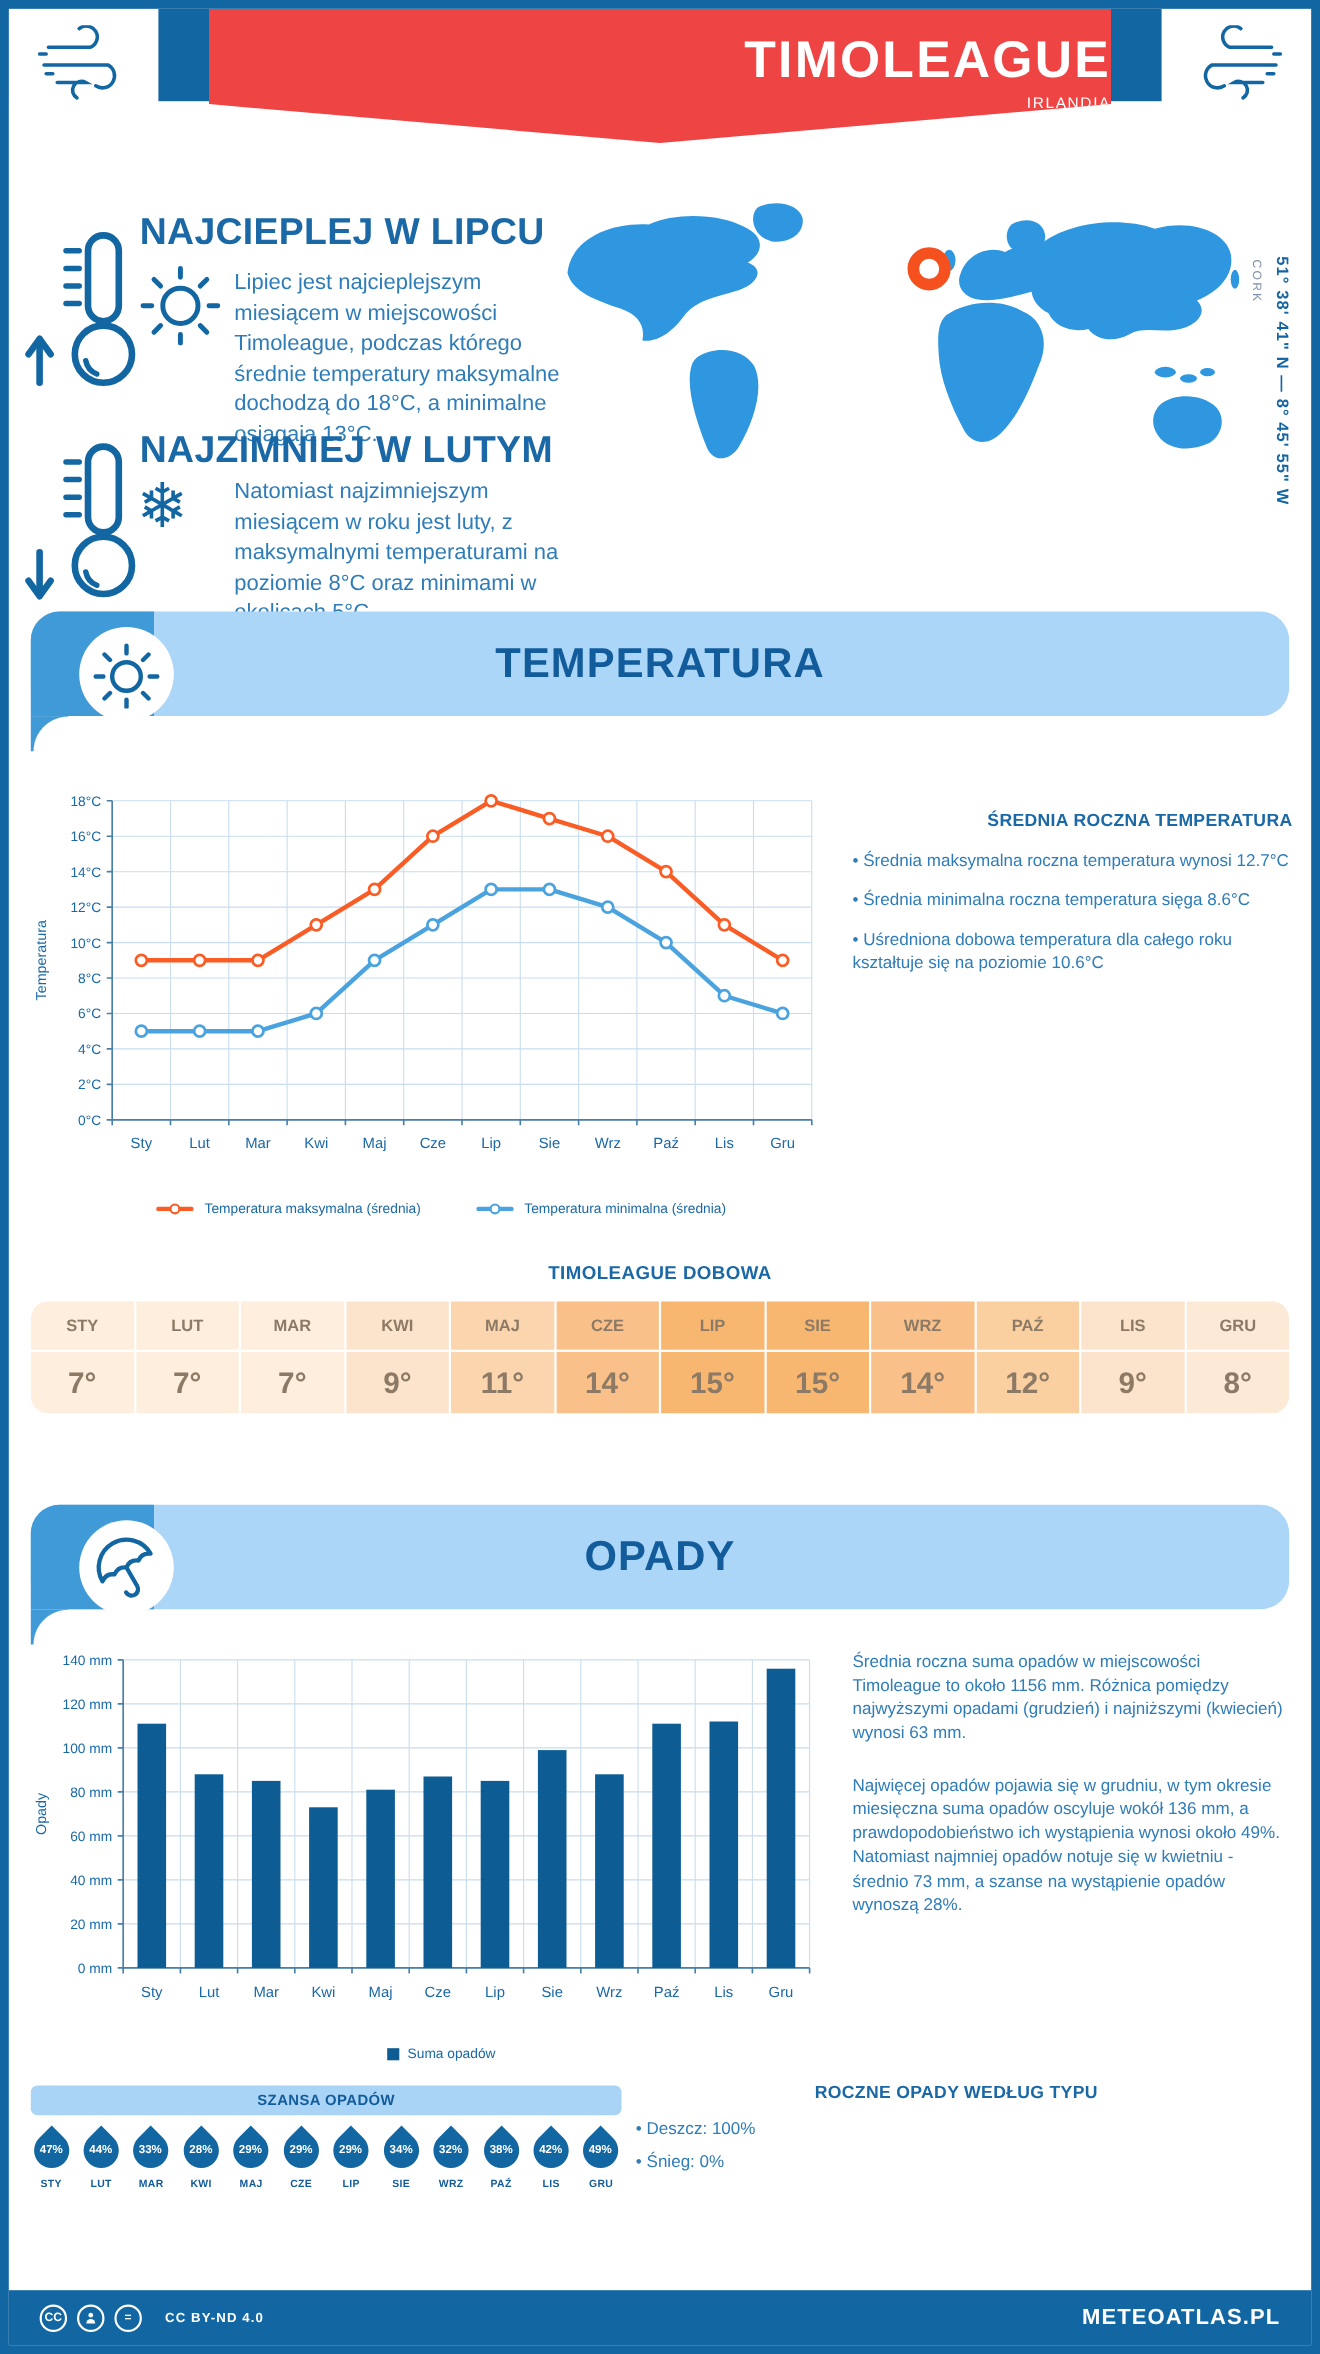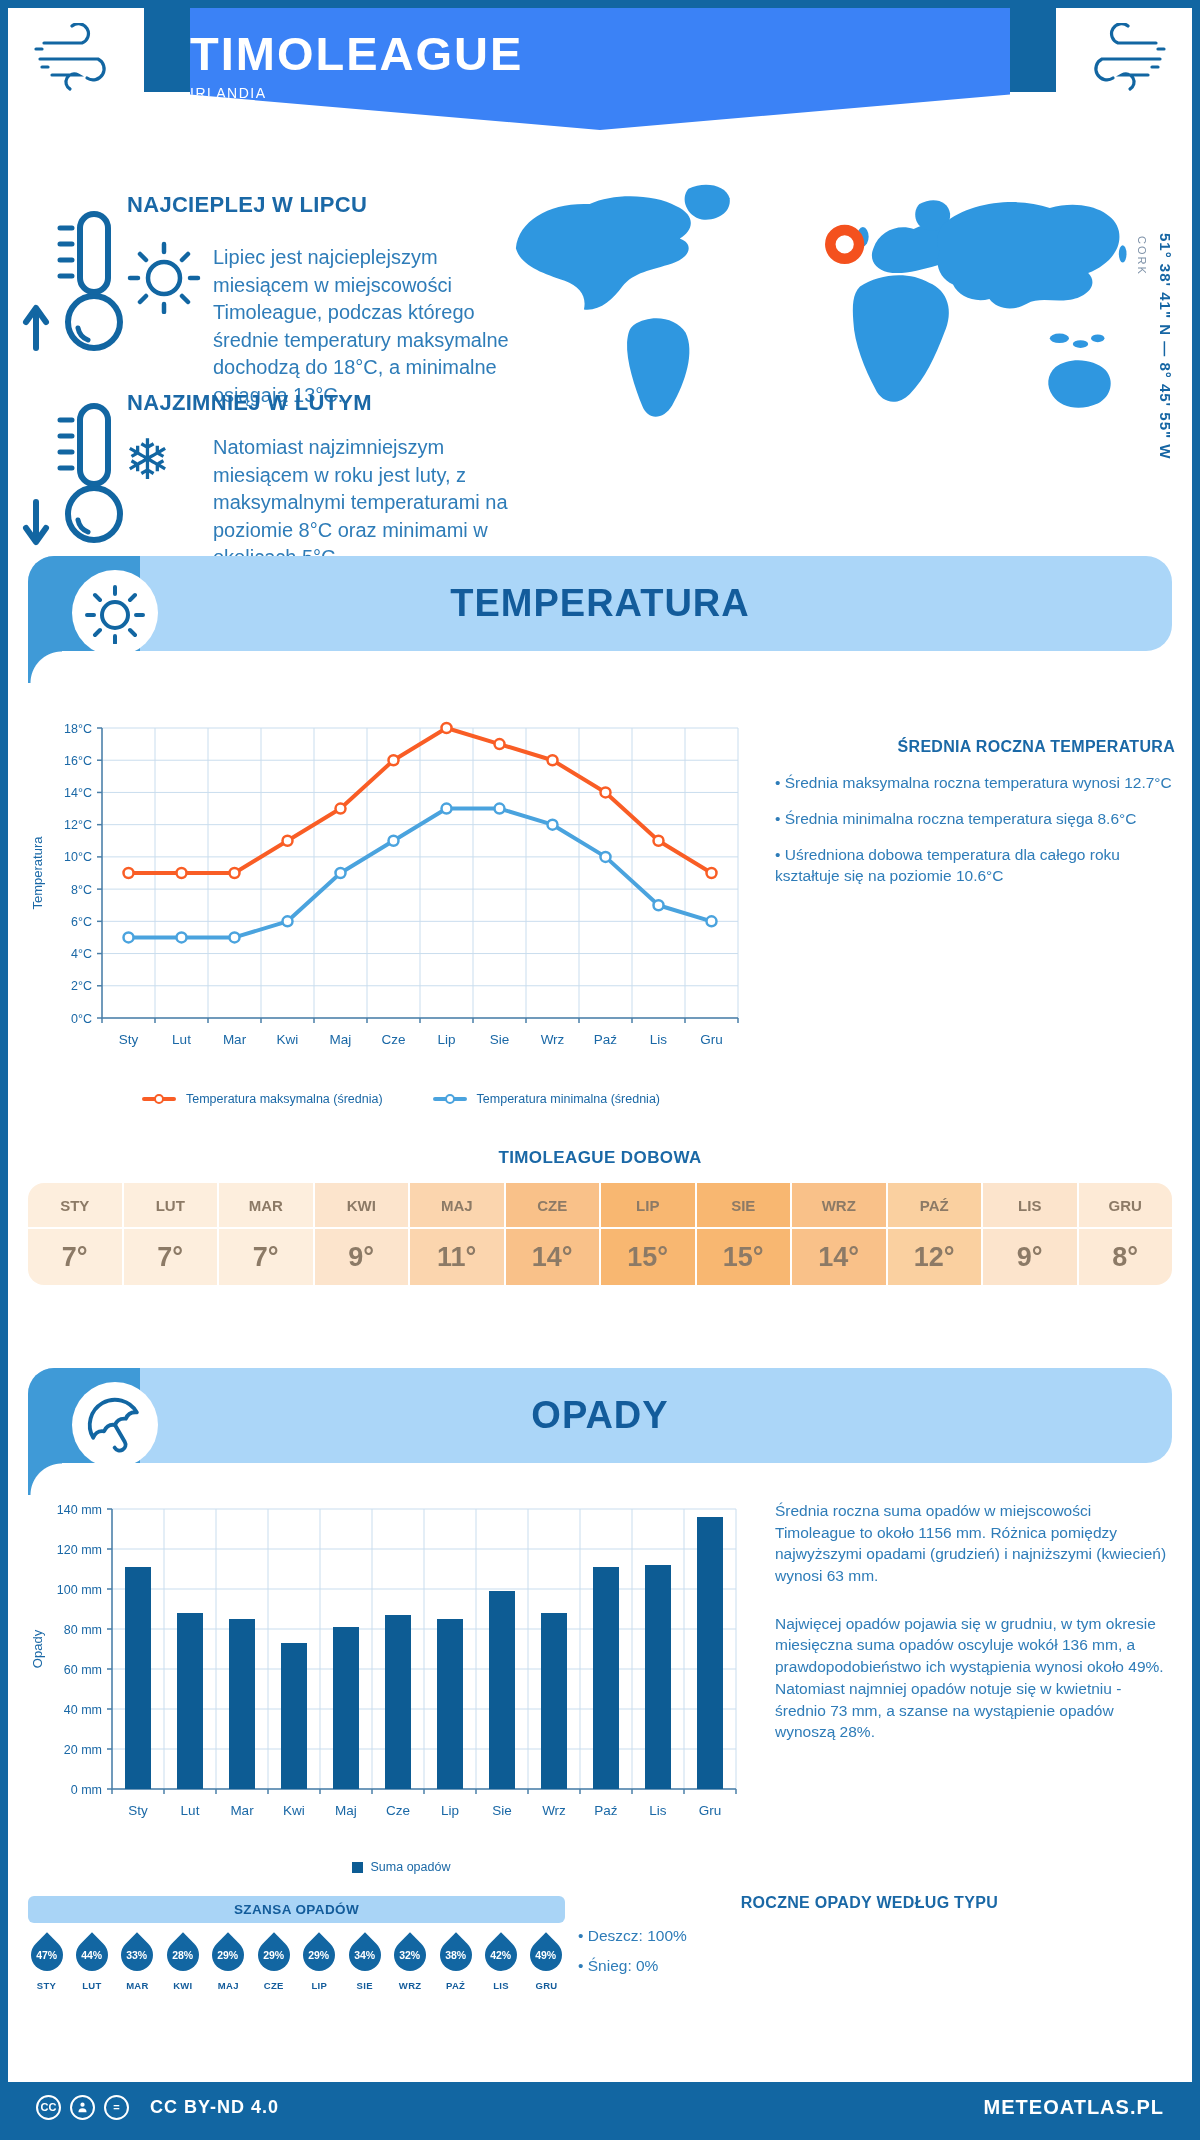"TIMOLEAGUE" .ribbon { background: #3b82f6 -> #ef4444; text-align: left -> right }
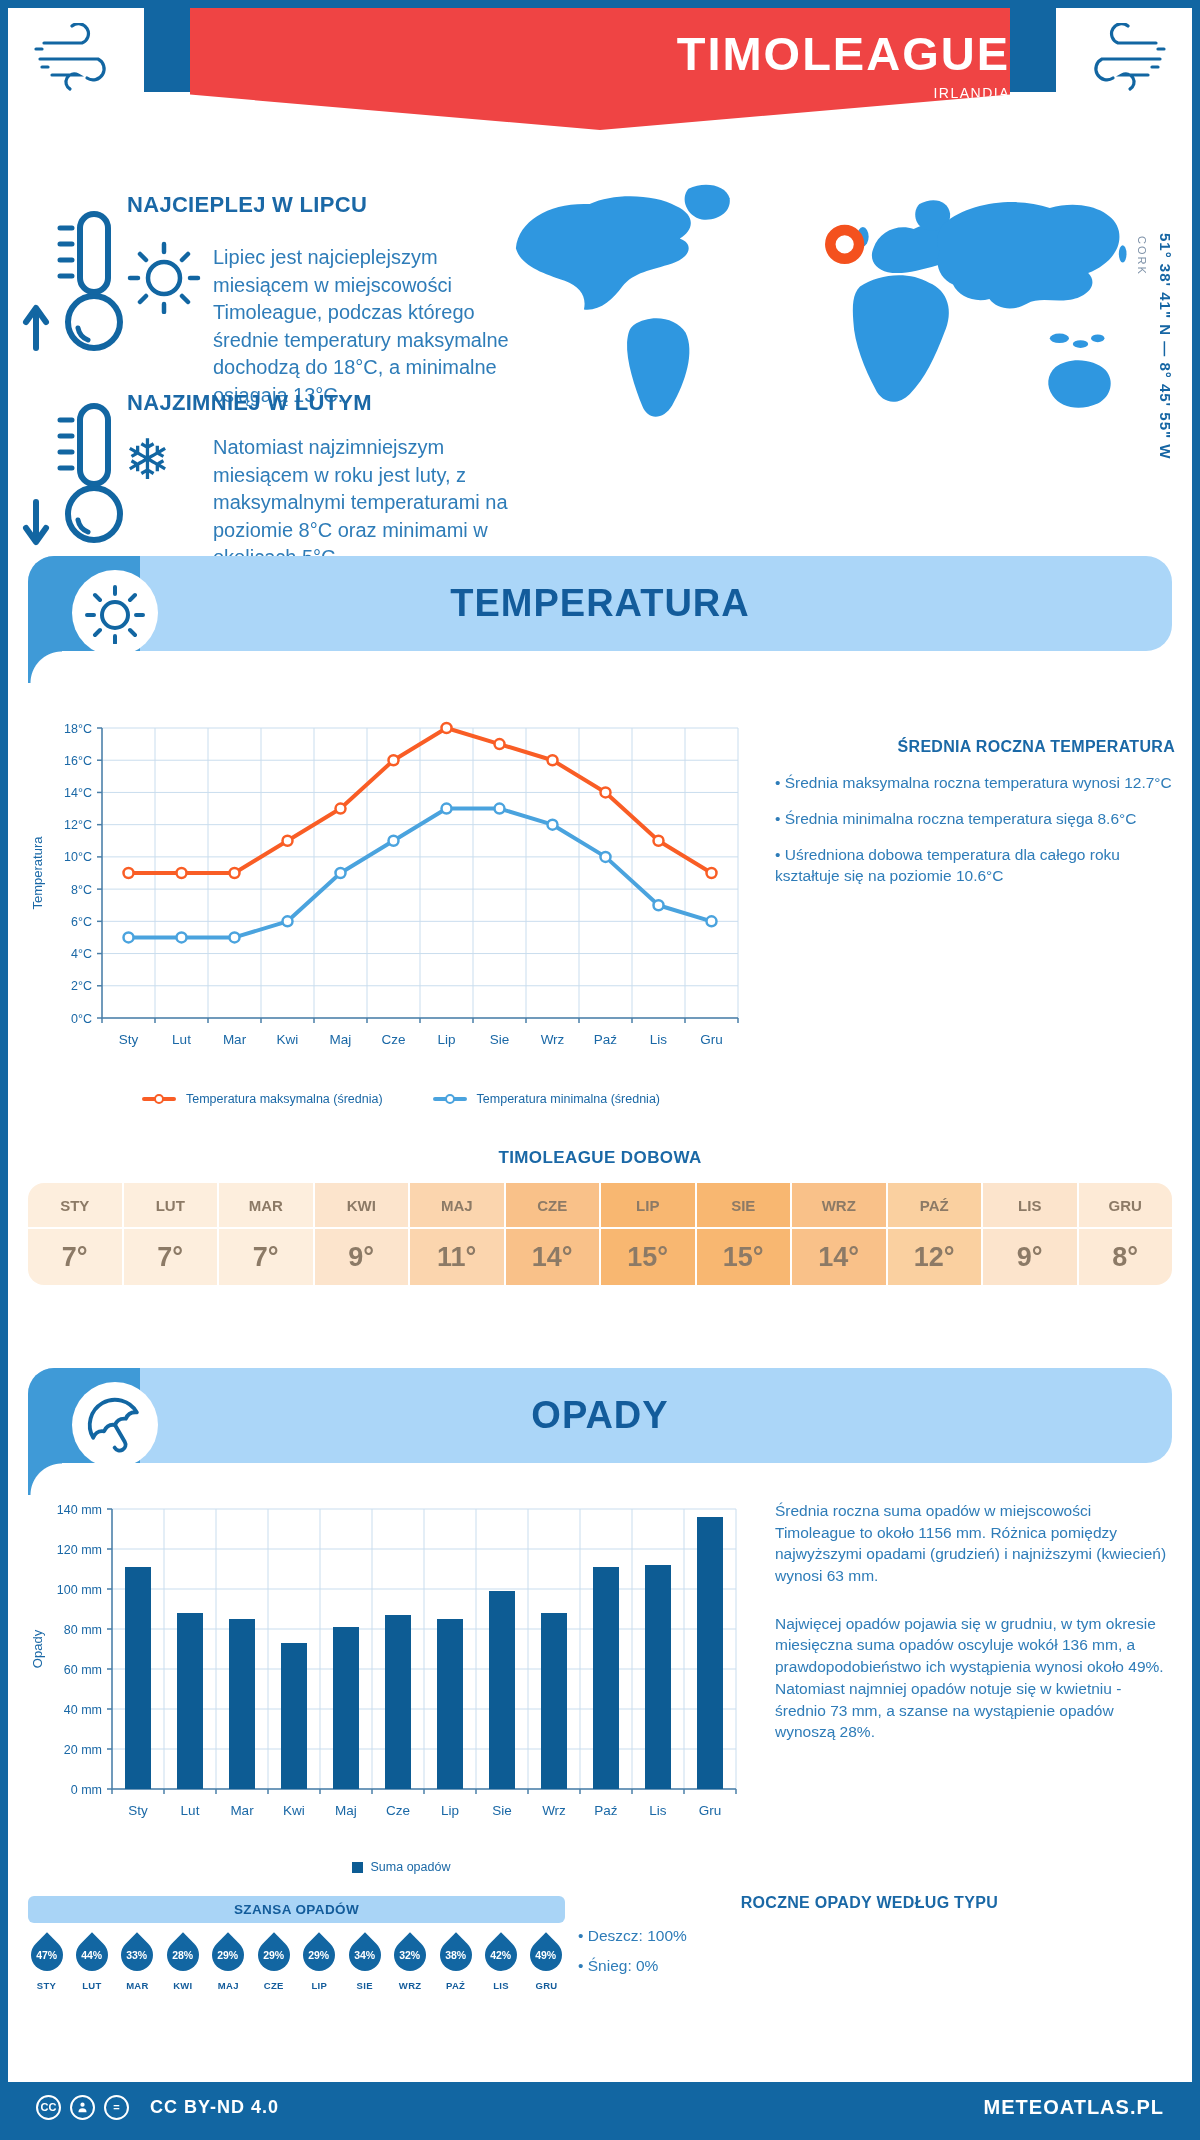"NAJCIEPLEJ W LIPCU" .hl-head { font-size: 22px -> 34px }
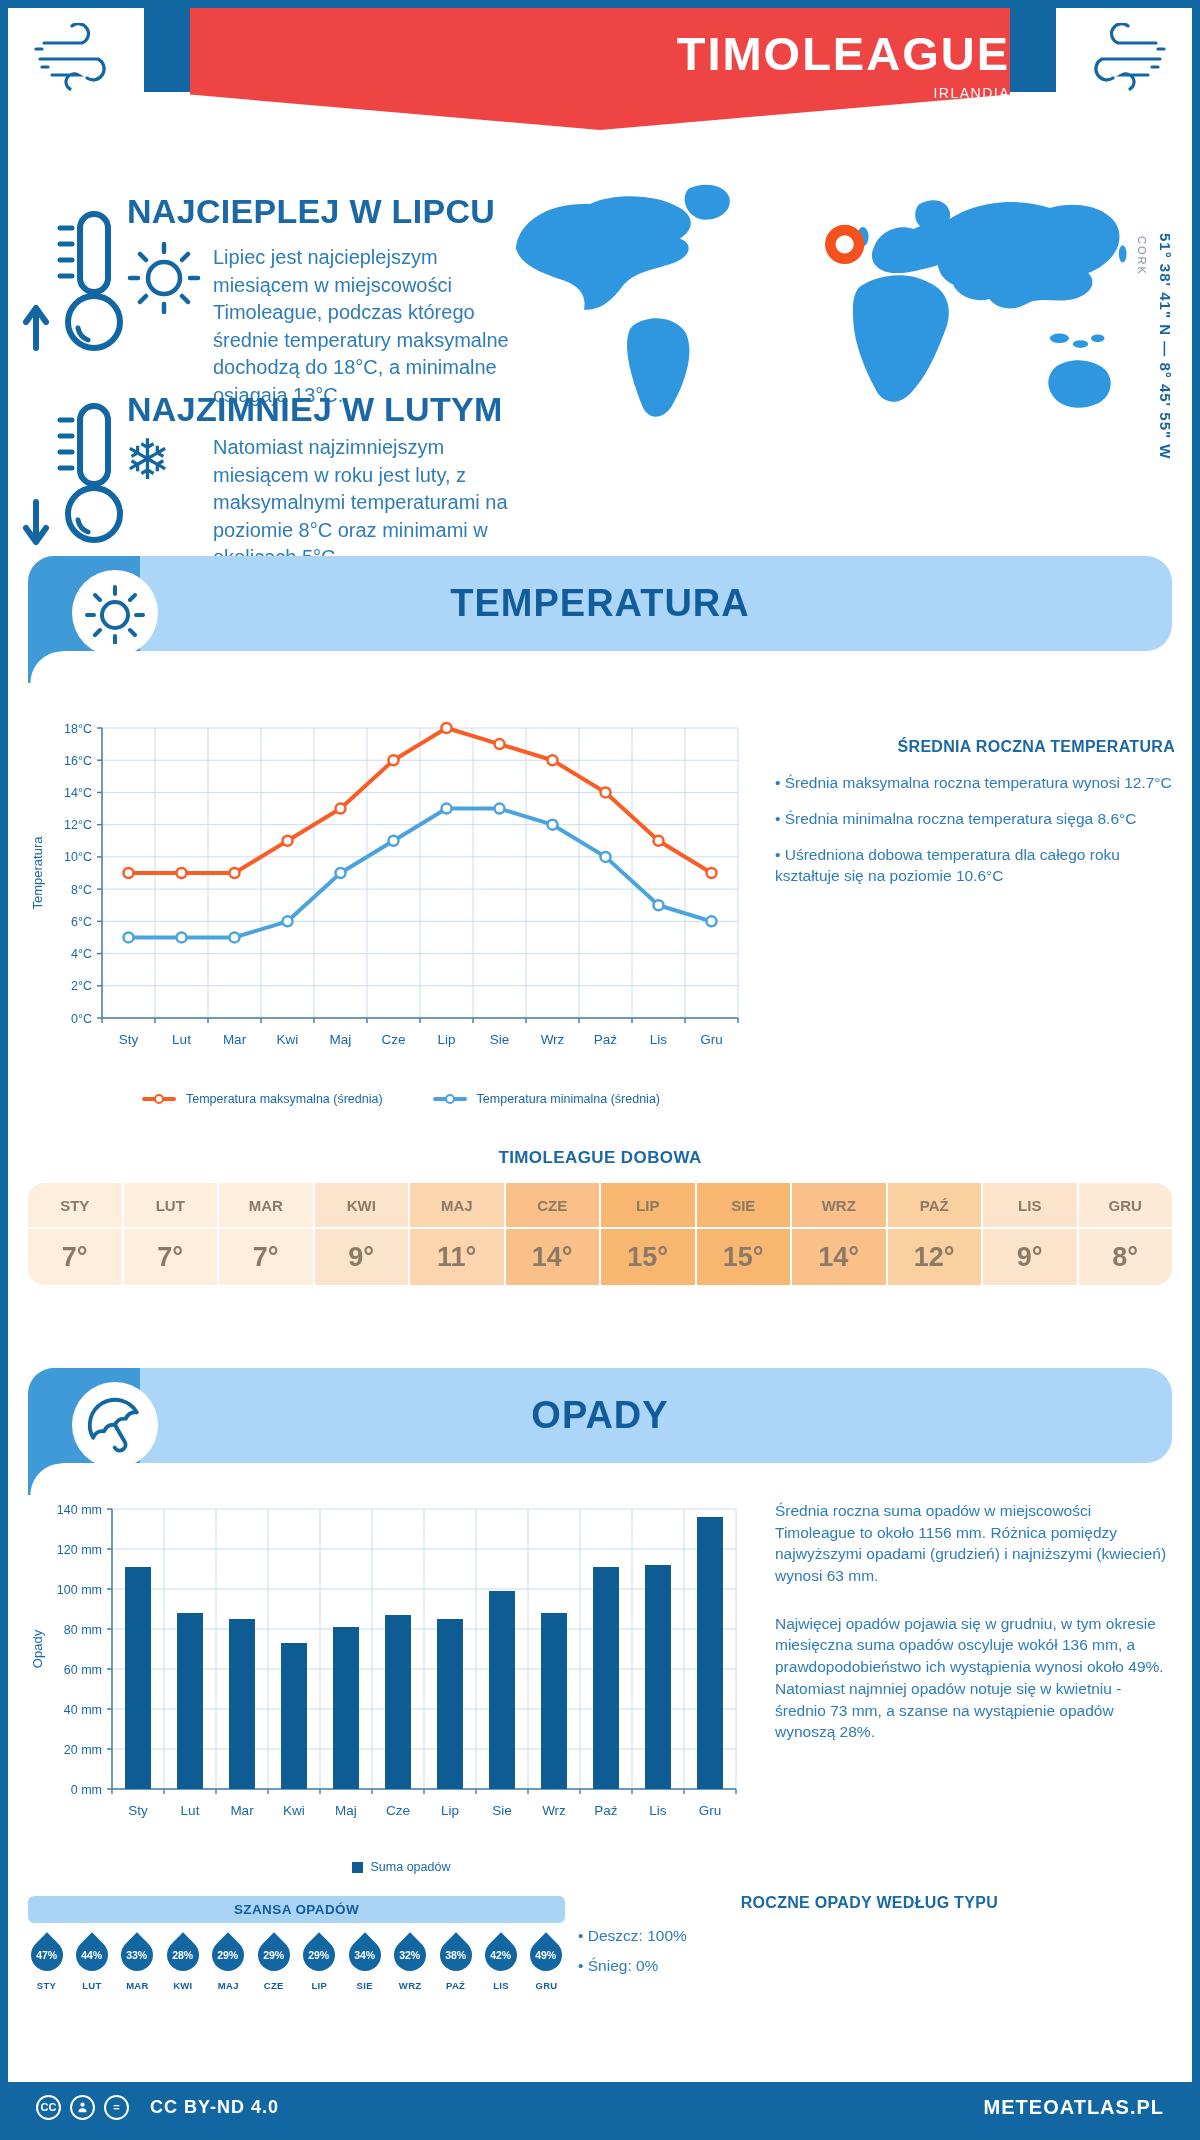"CC BY-ND 4.0" .license { font-size: 18px -> 12px }
